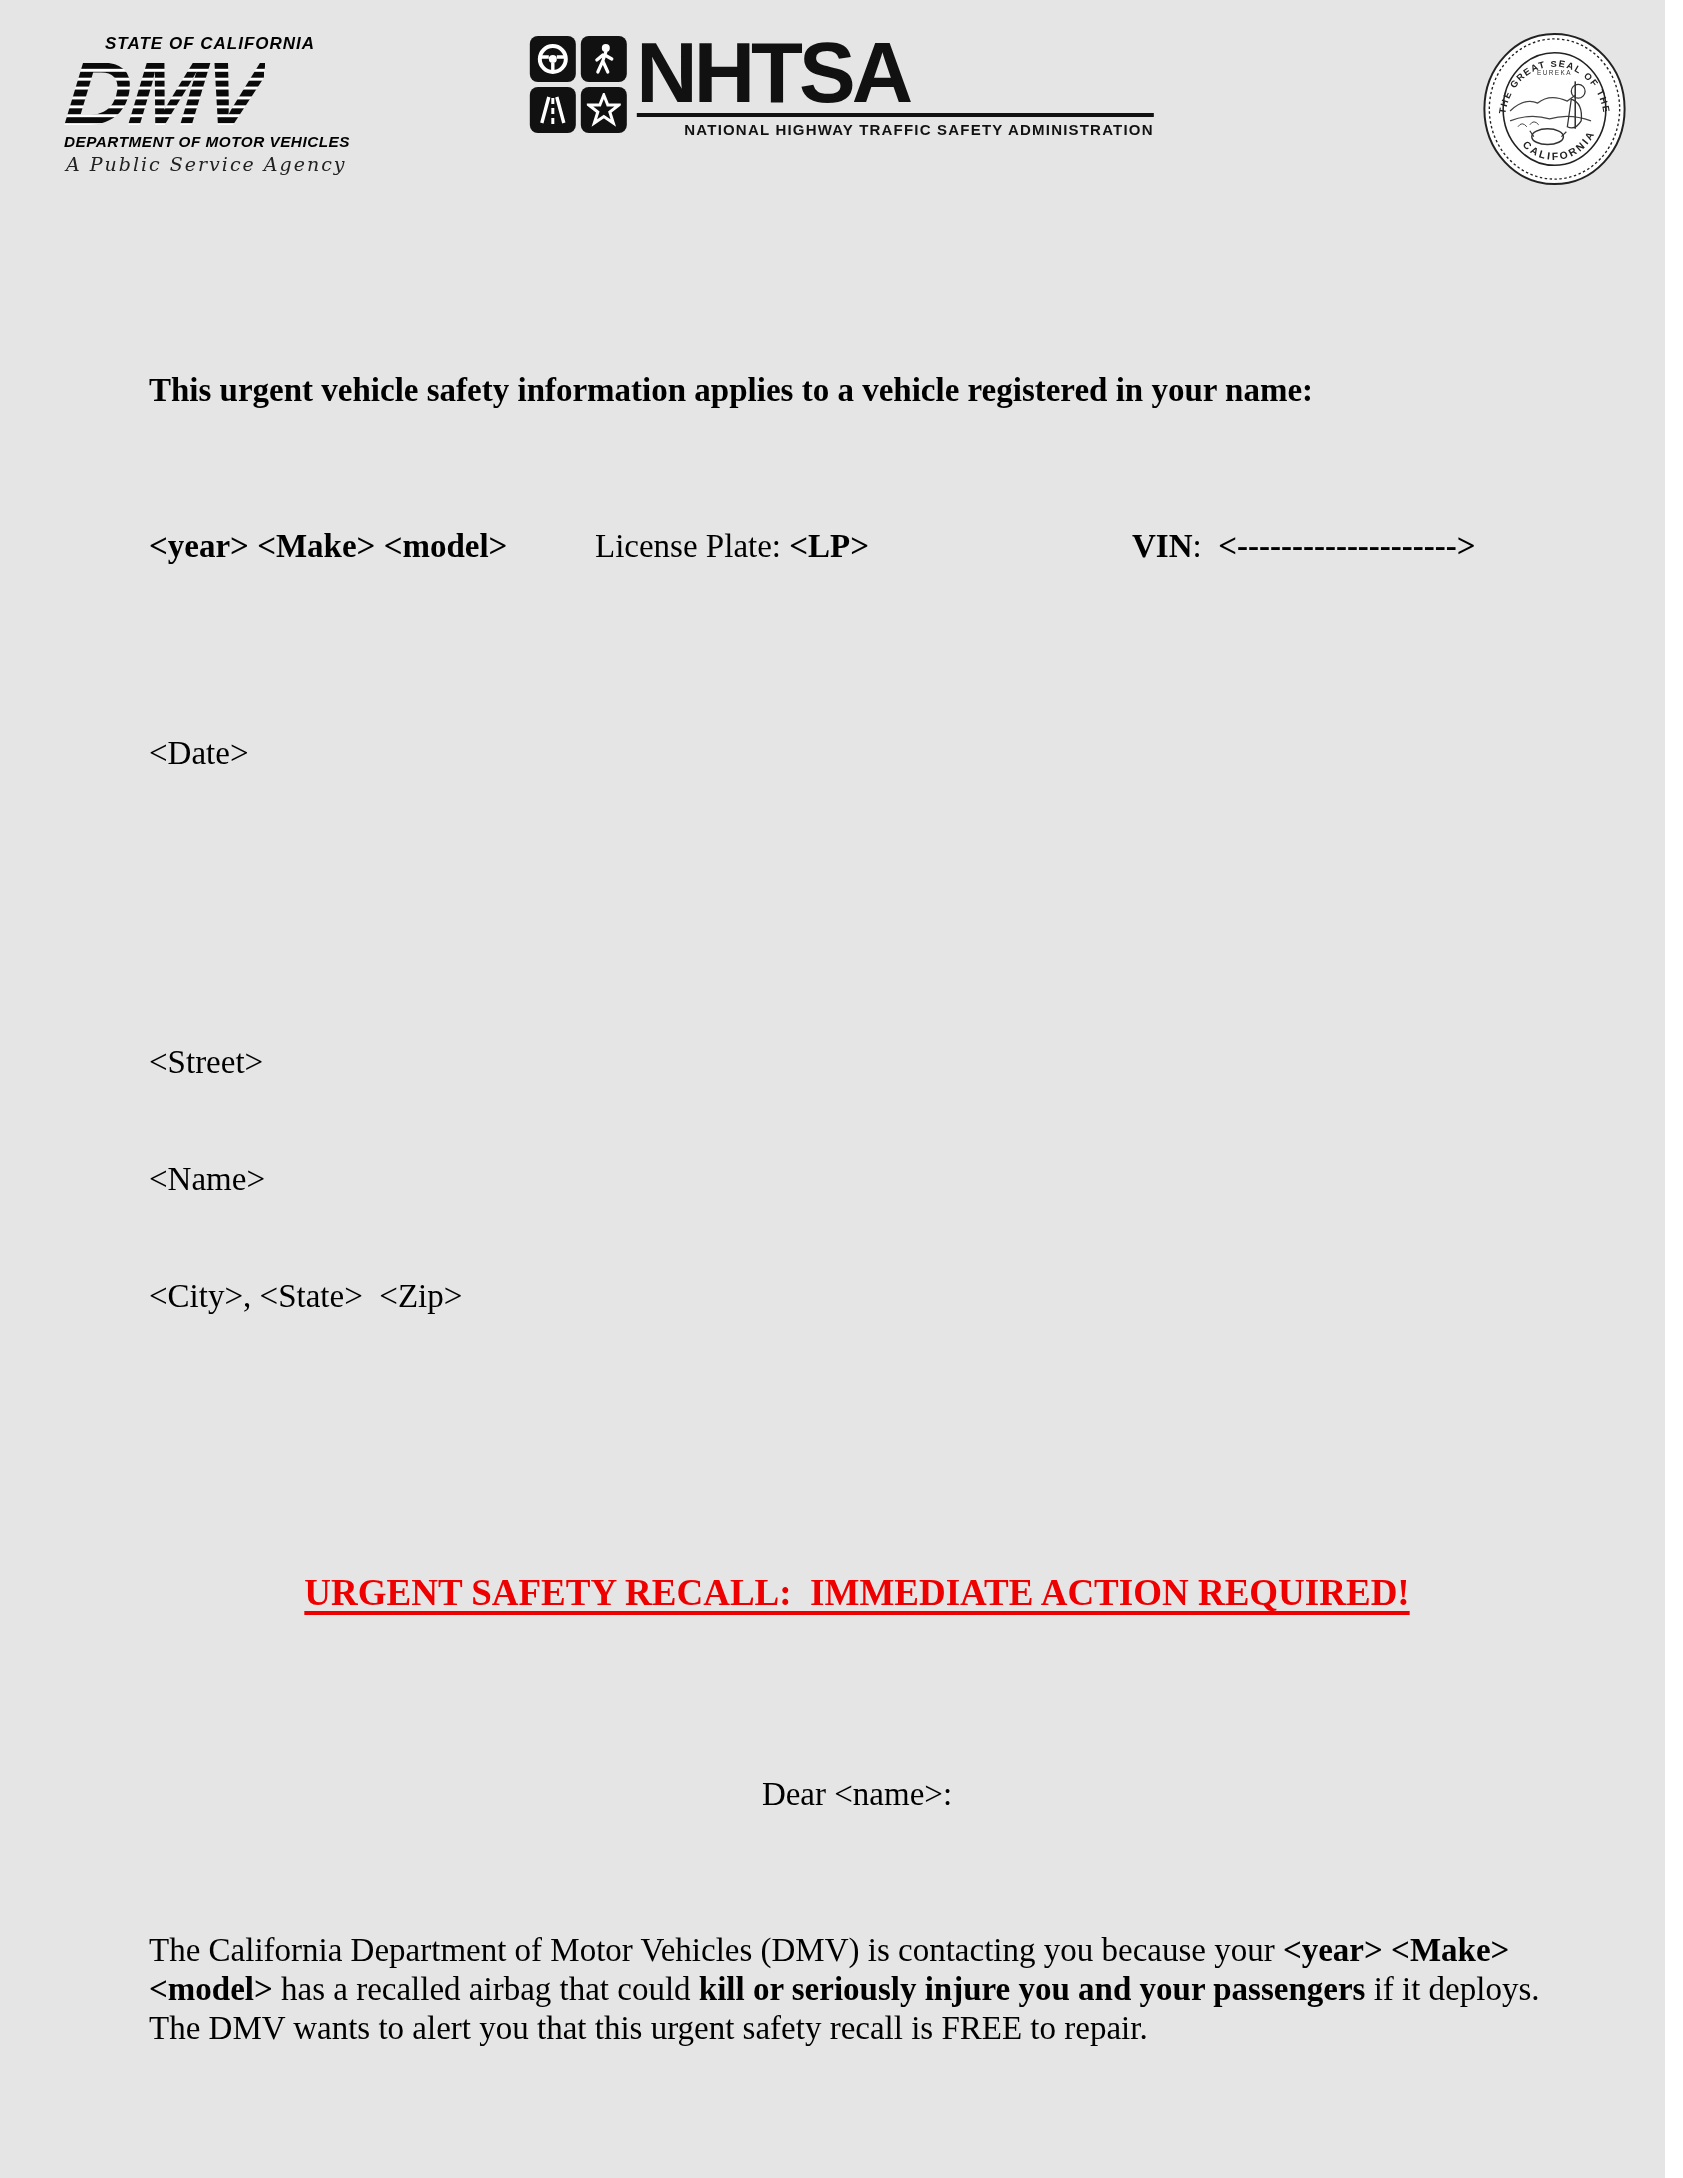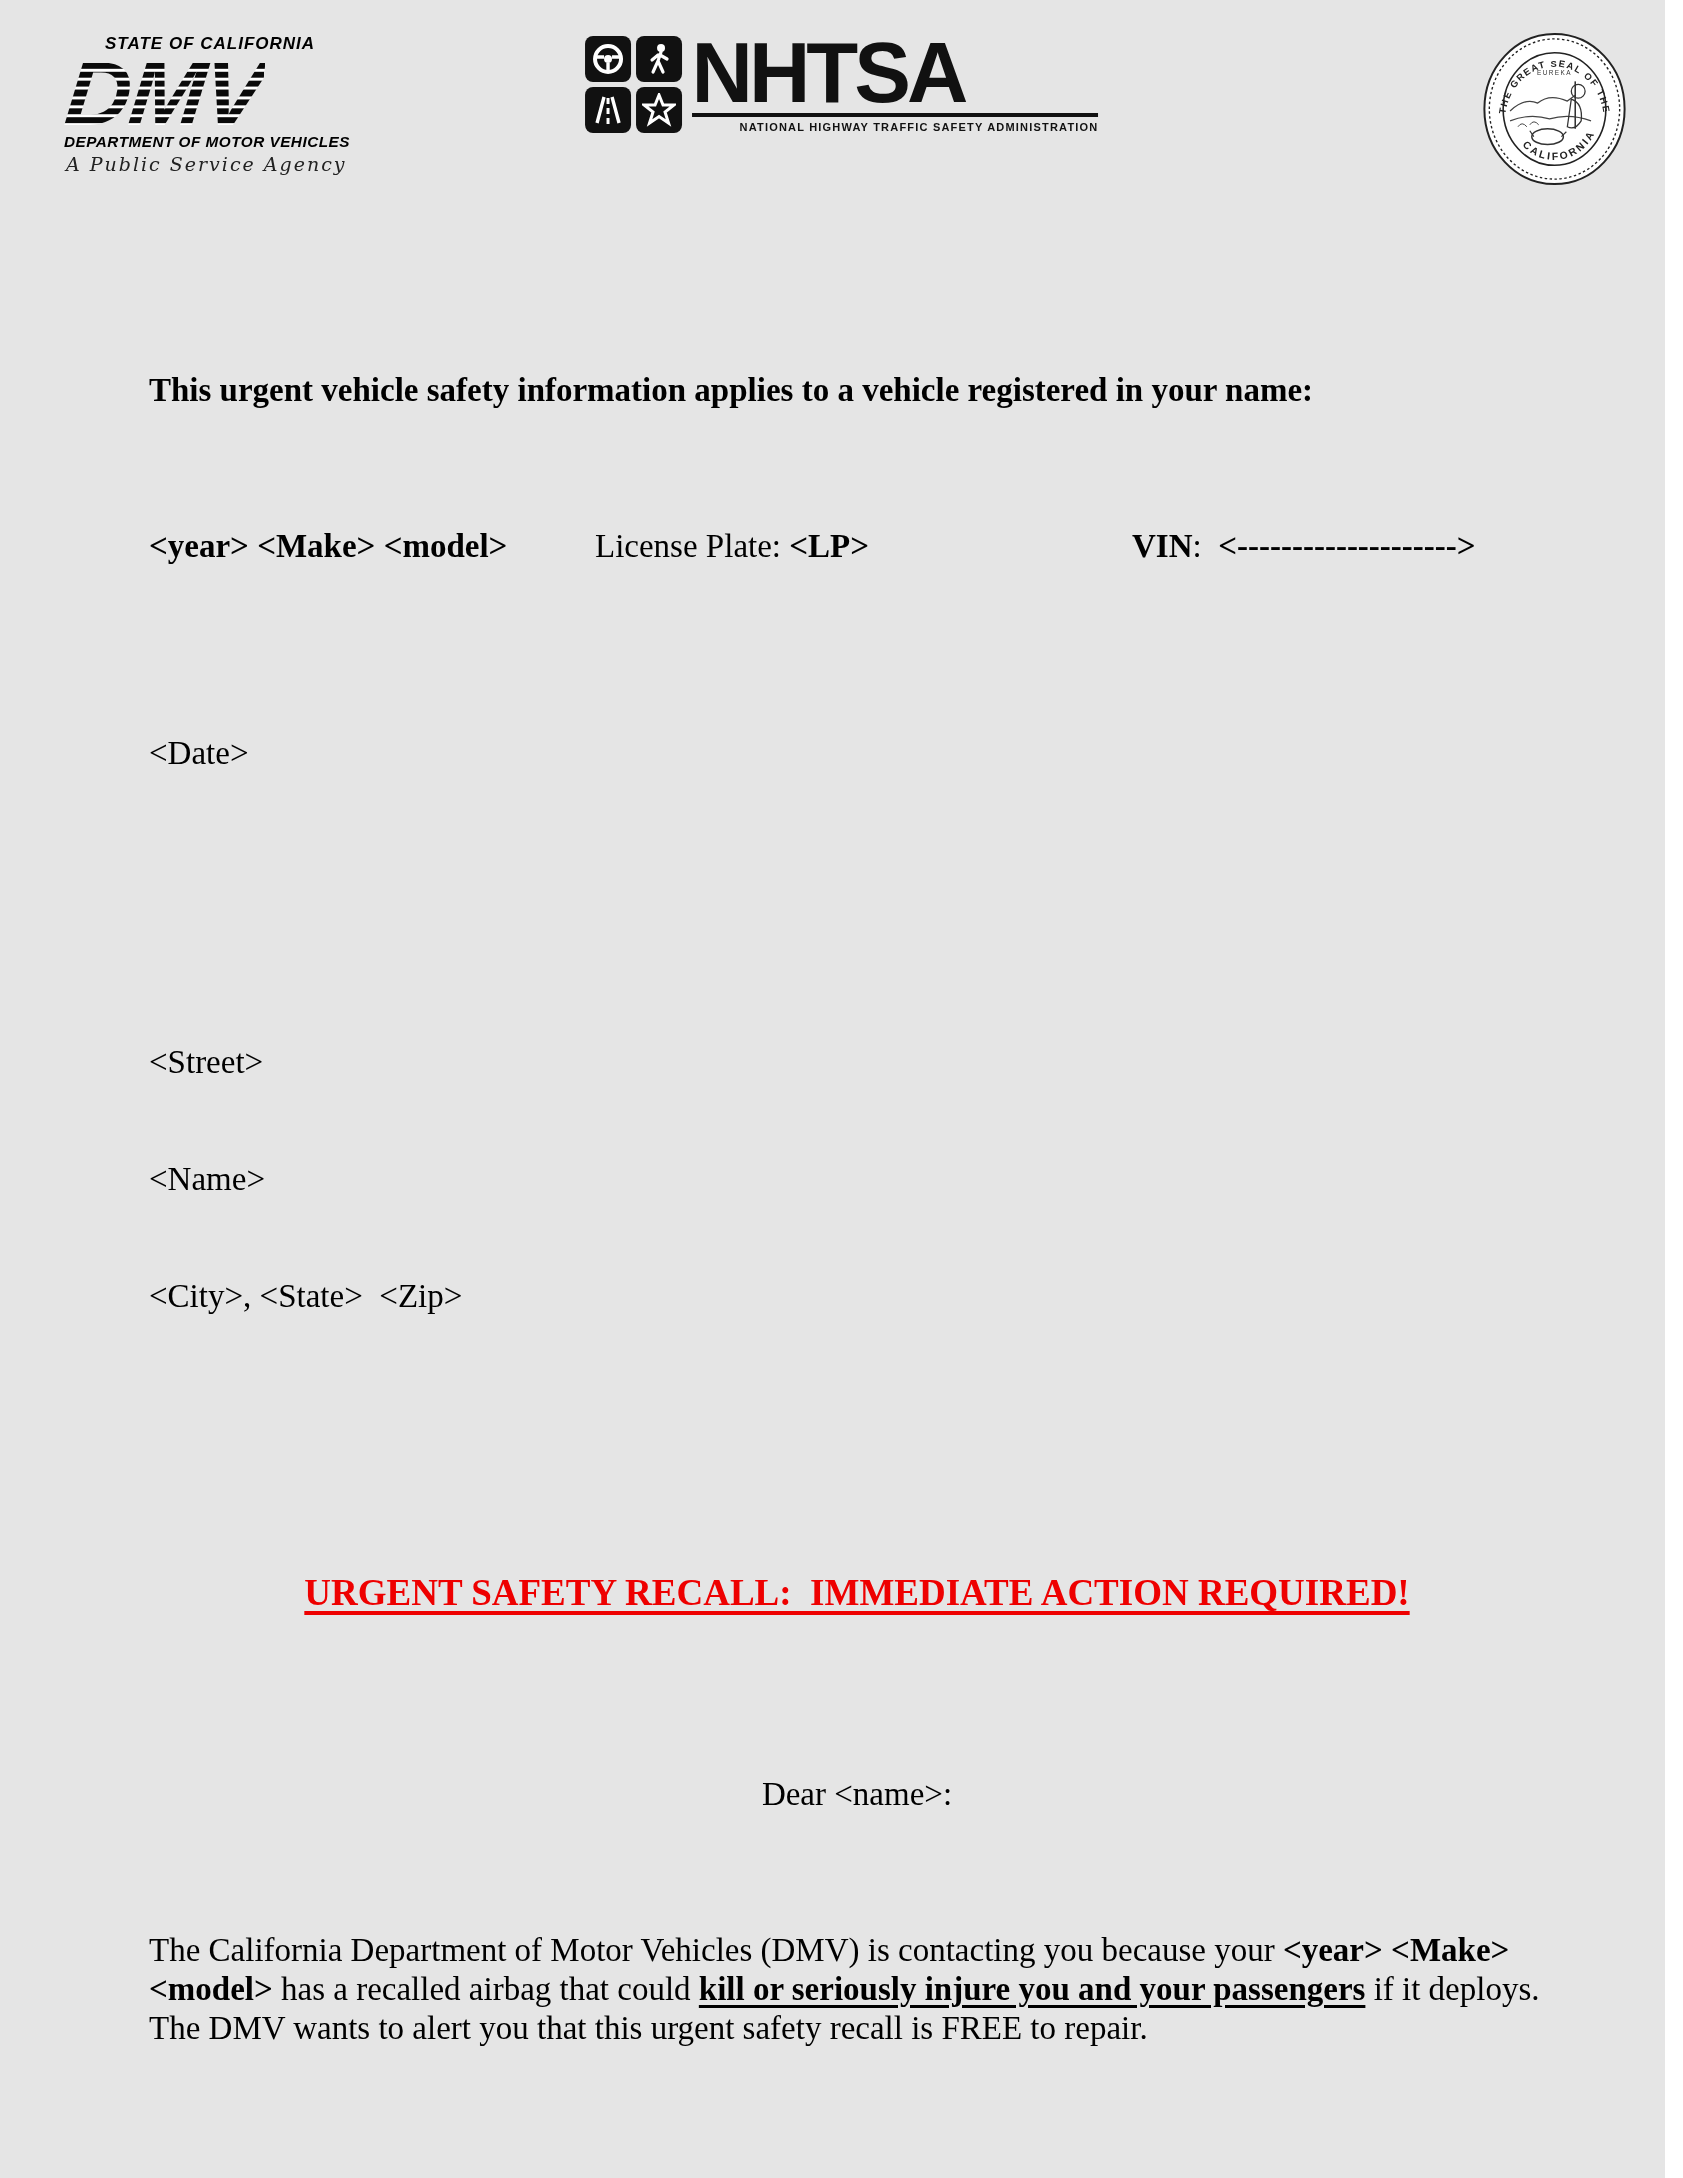"NATIONAL HIGHWAY TRAFFIC SAFETY" .nhtsa-caption { font-size: 11px -> 15px }
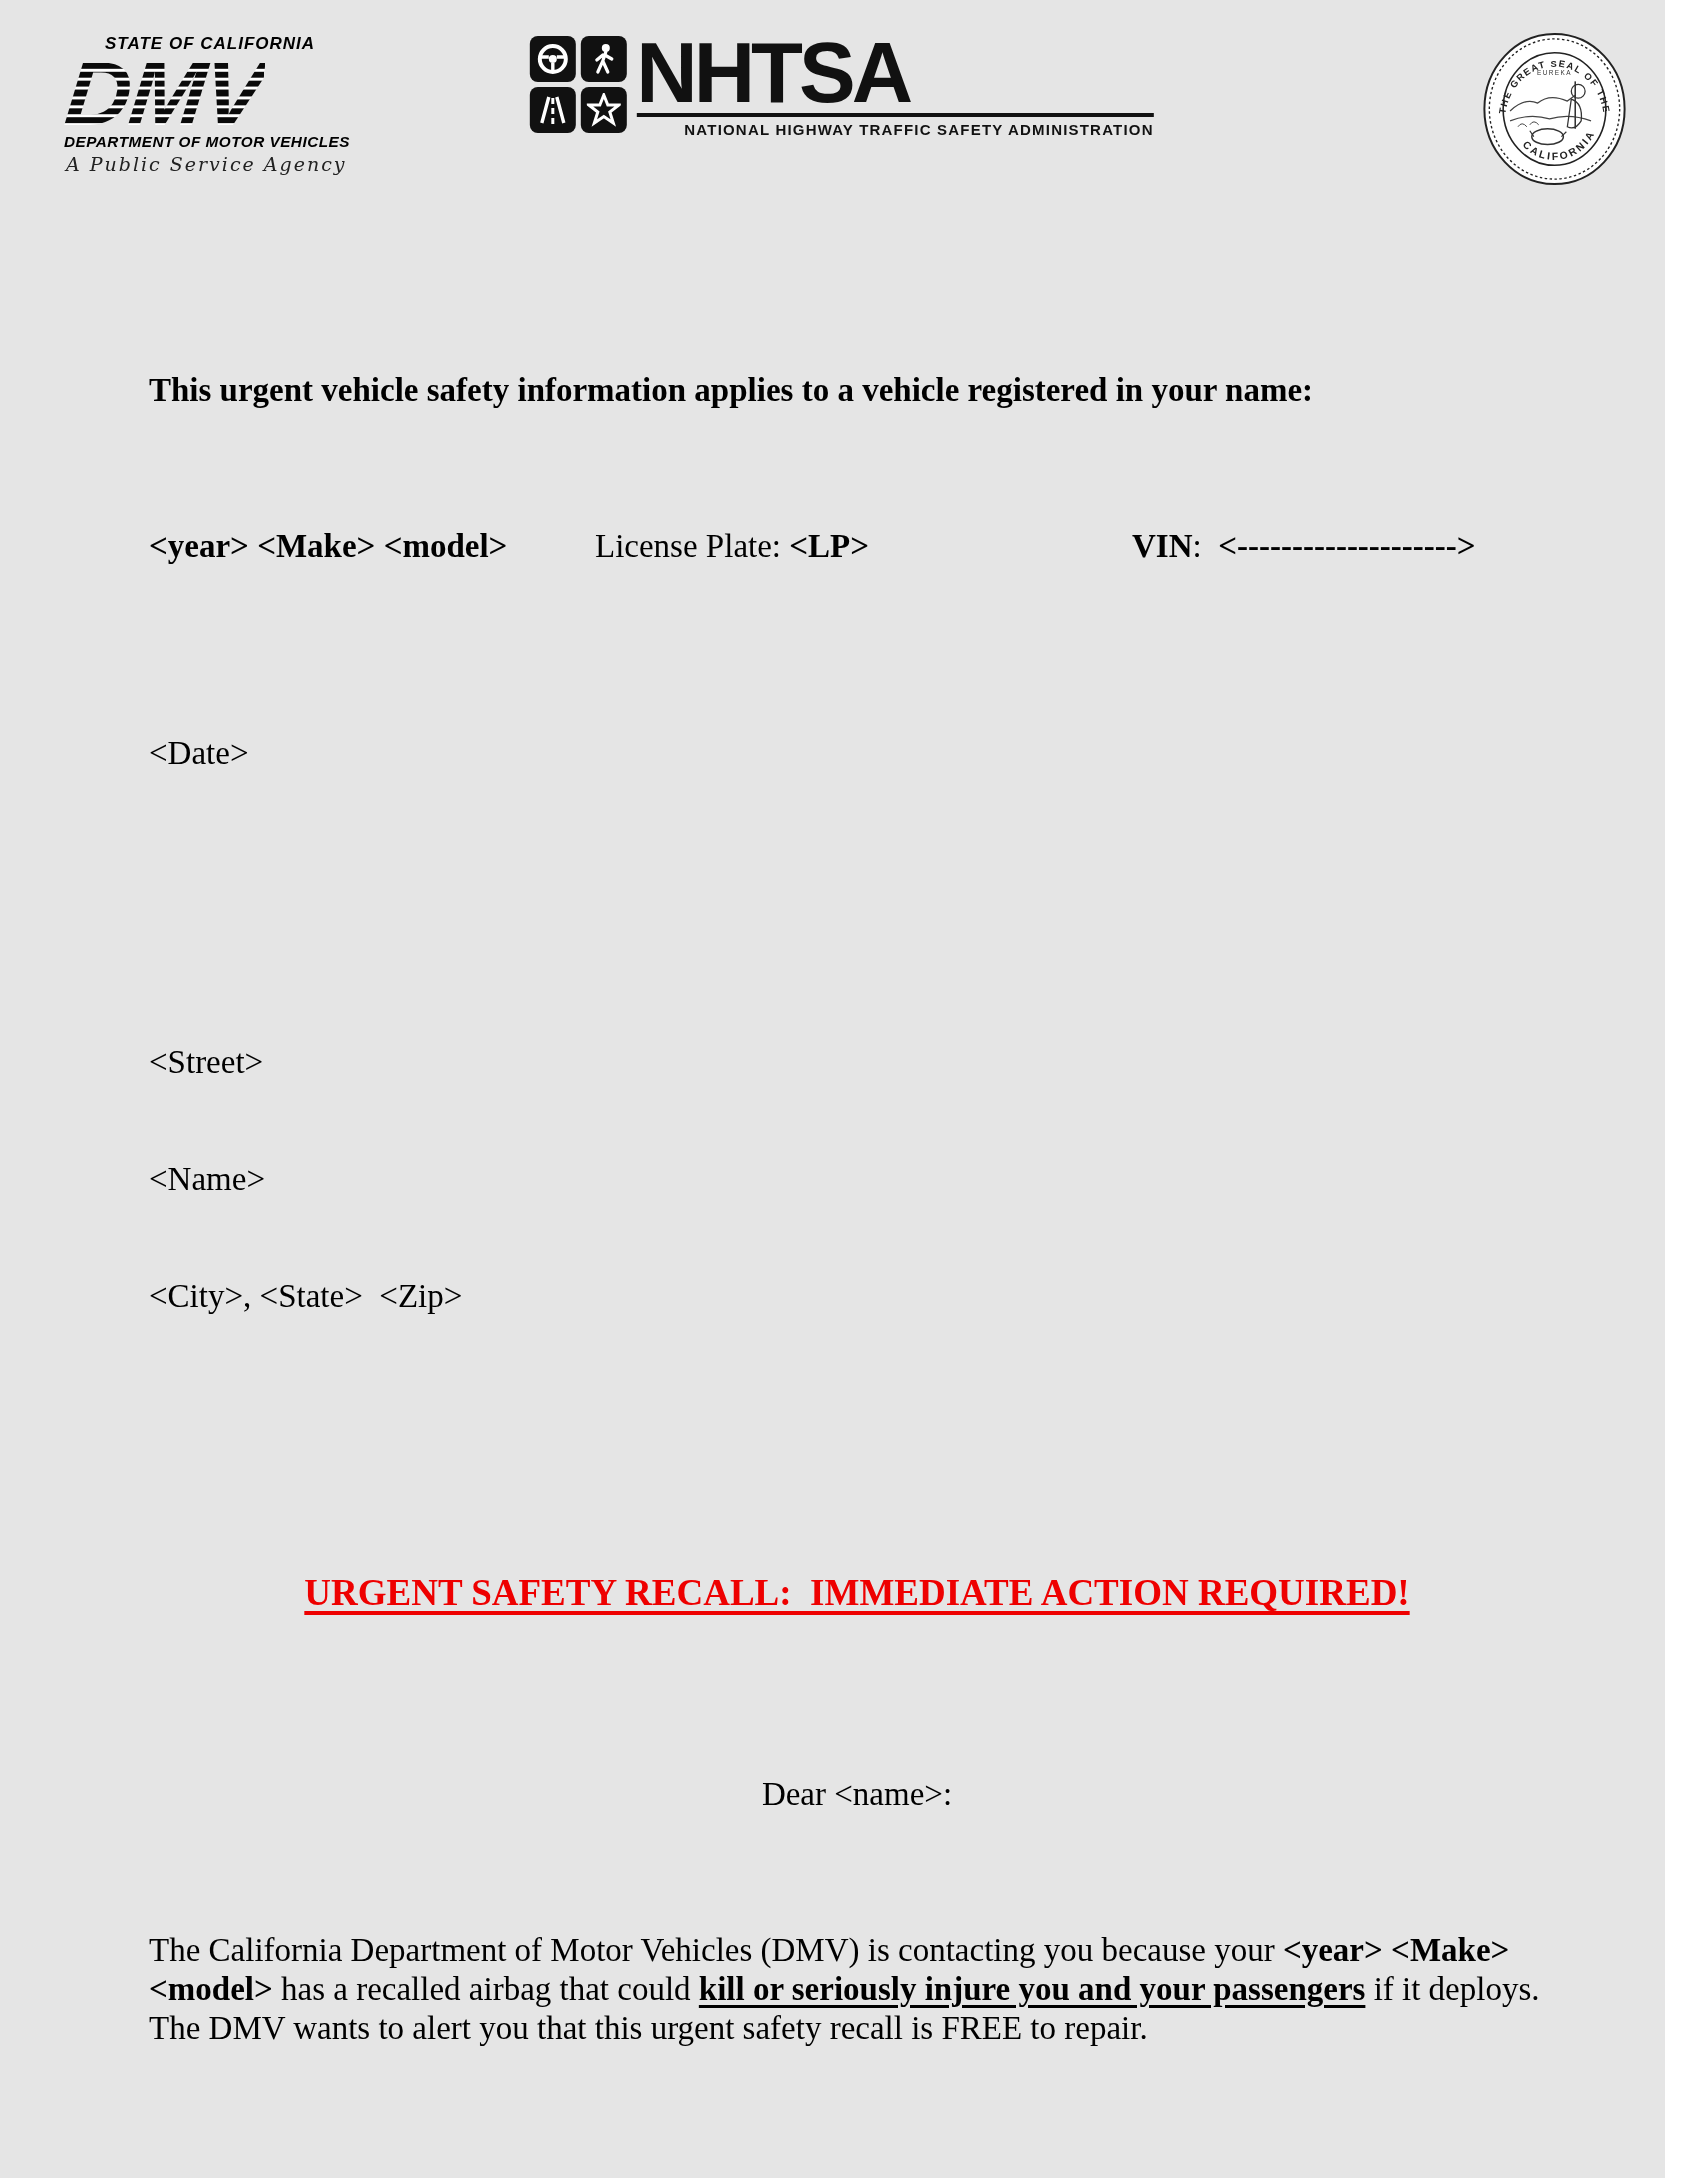"kill or seriously injure you" .u { text-decoration: underline -> none }
